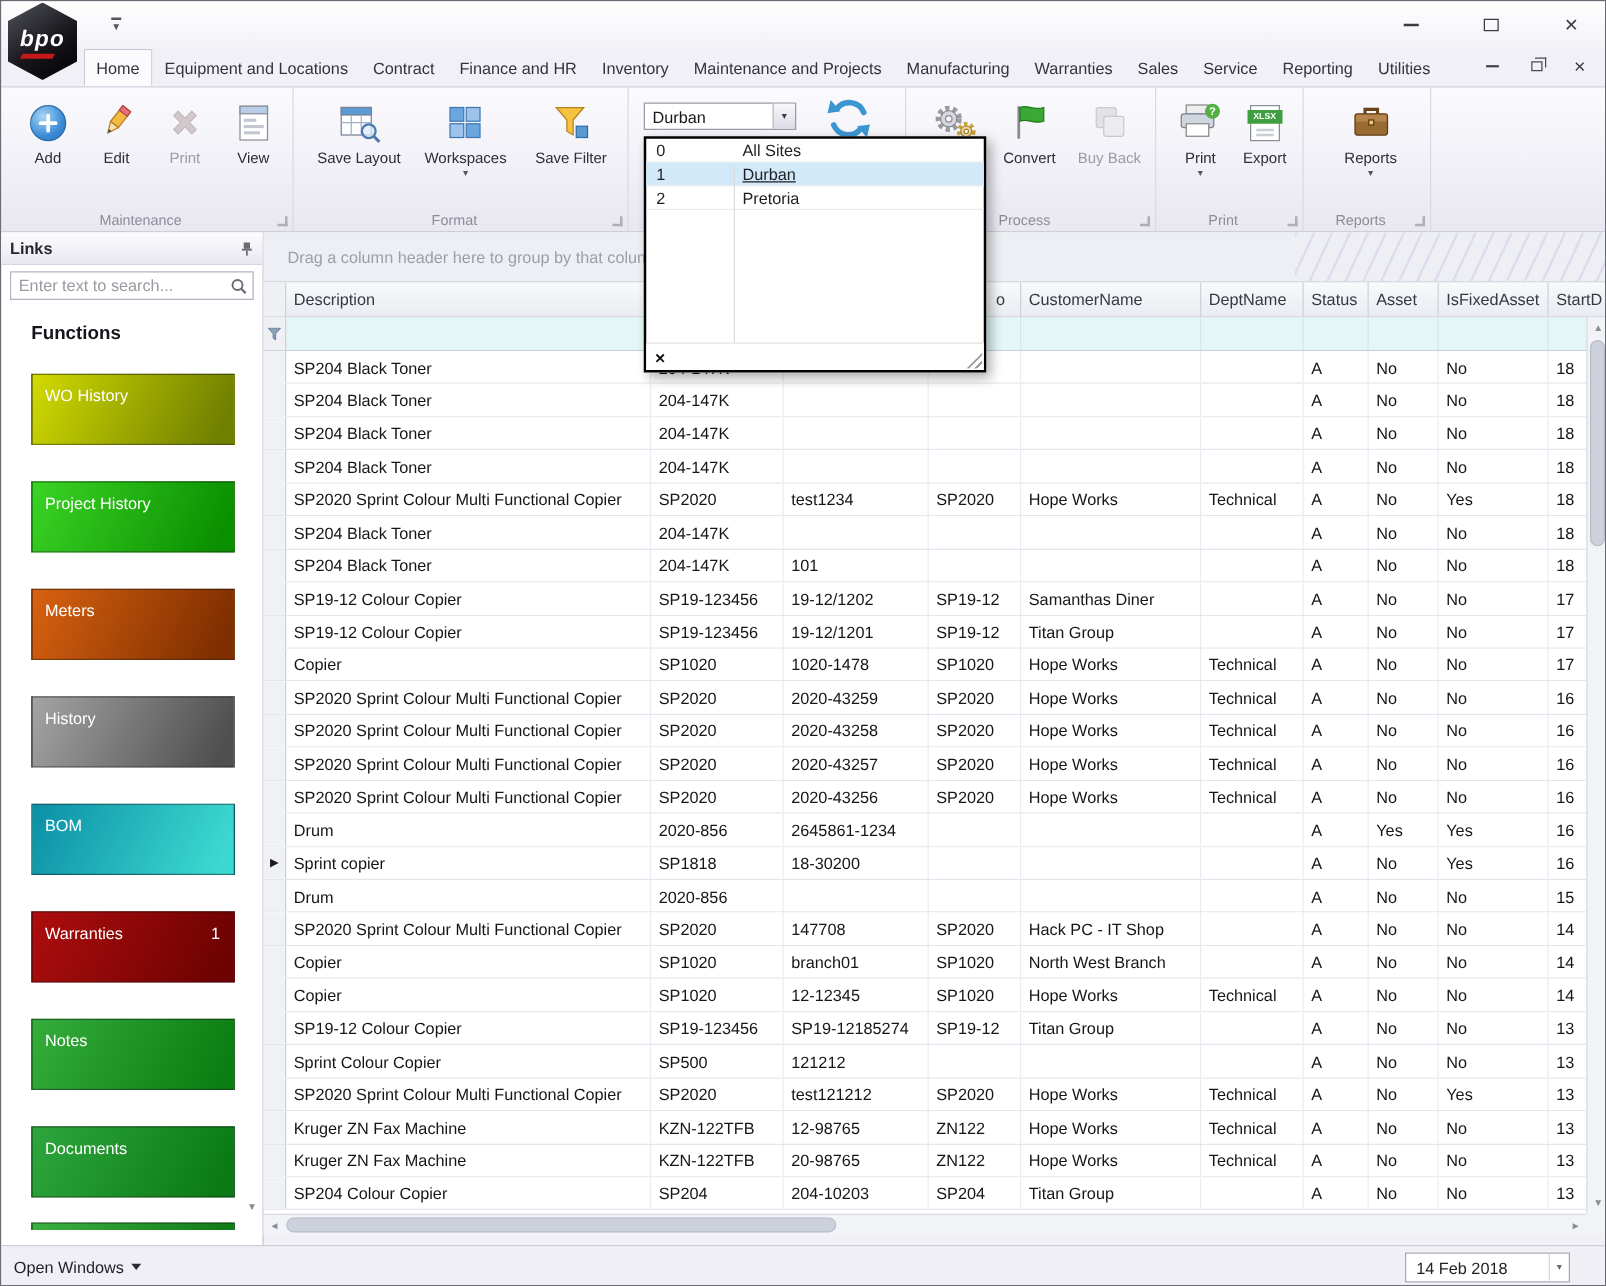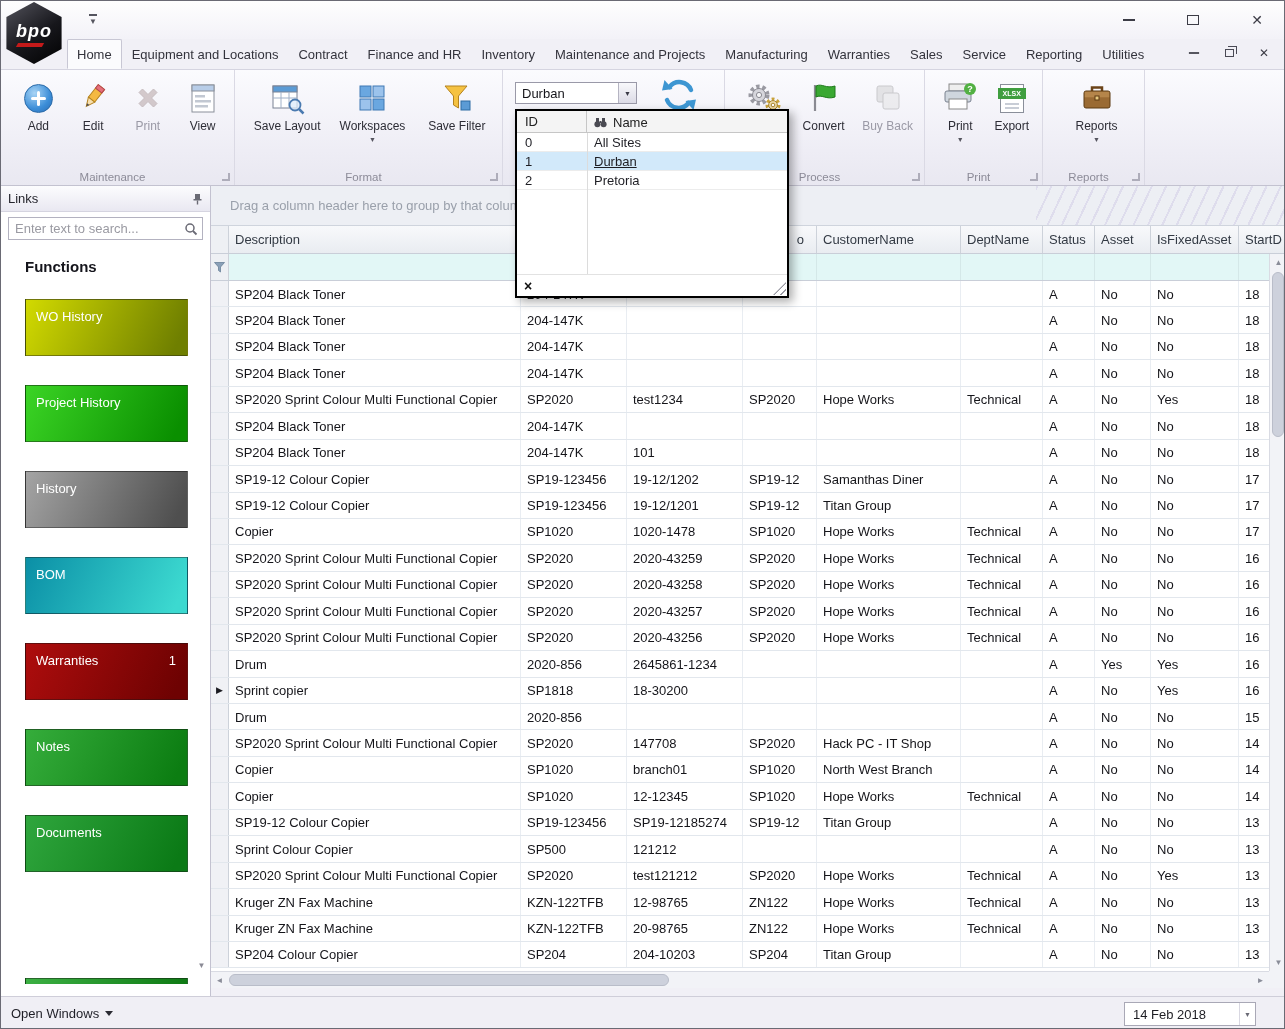"ID" div { html: <div> <span>ID</span> <span> <svg> <circle></circle> <circle></circle> <rect></rect> <rect></rect> <rect></rect> </svg> <span>Name</span> </span> </div> -> none }
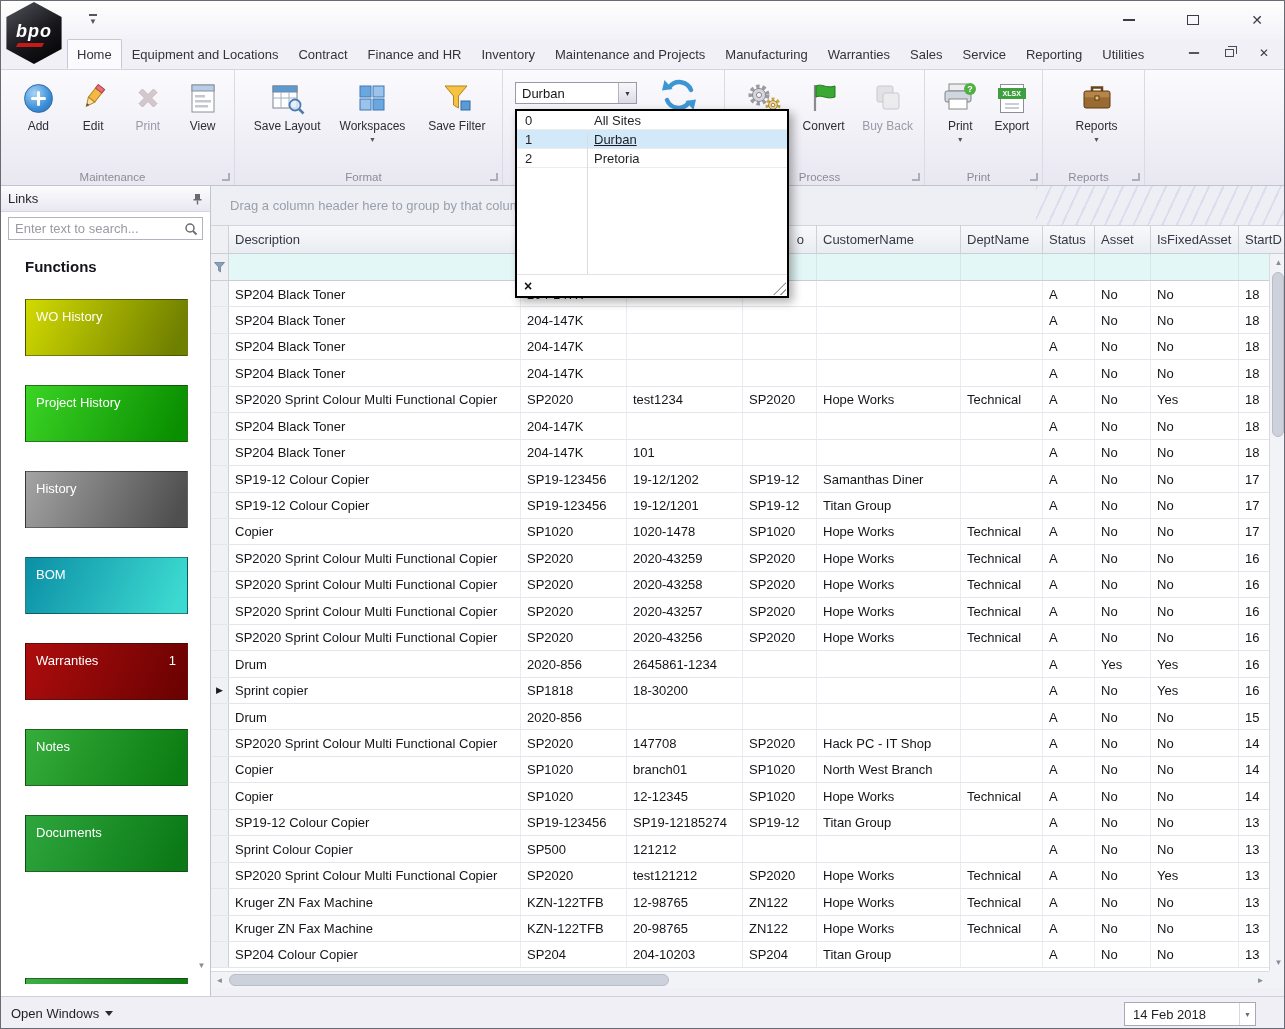"Links" #links-header { font-weight: none -> bold }
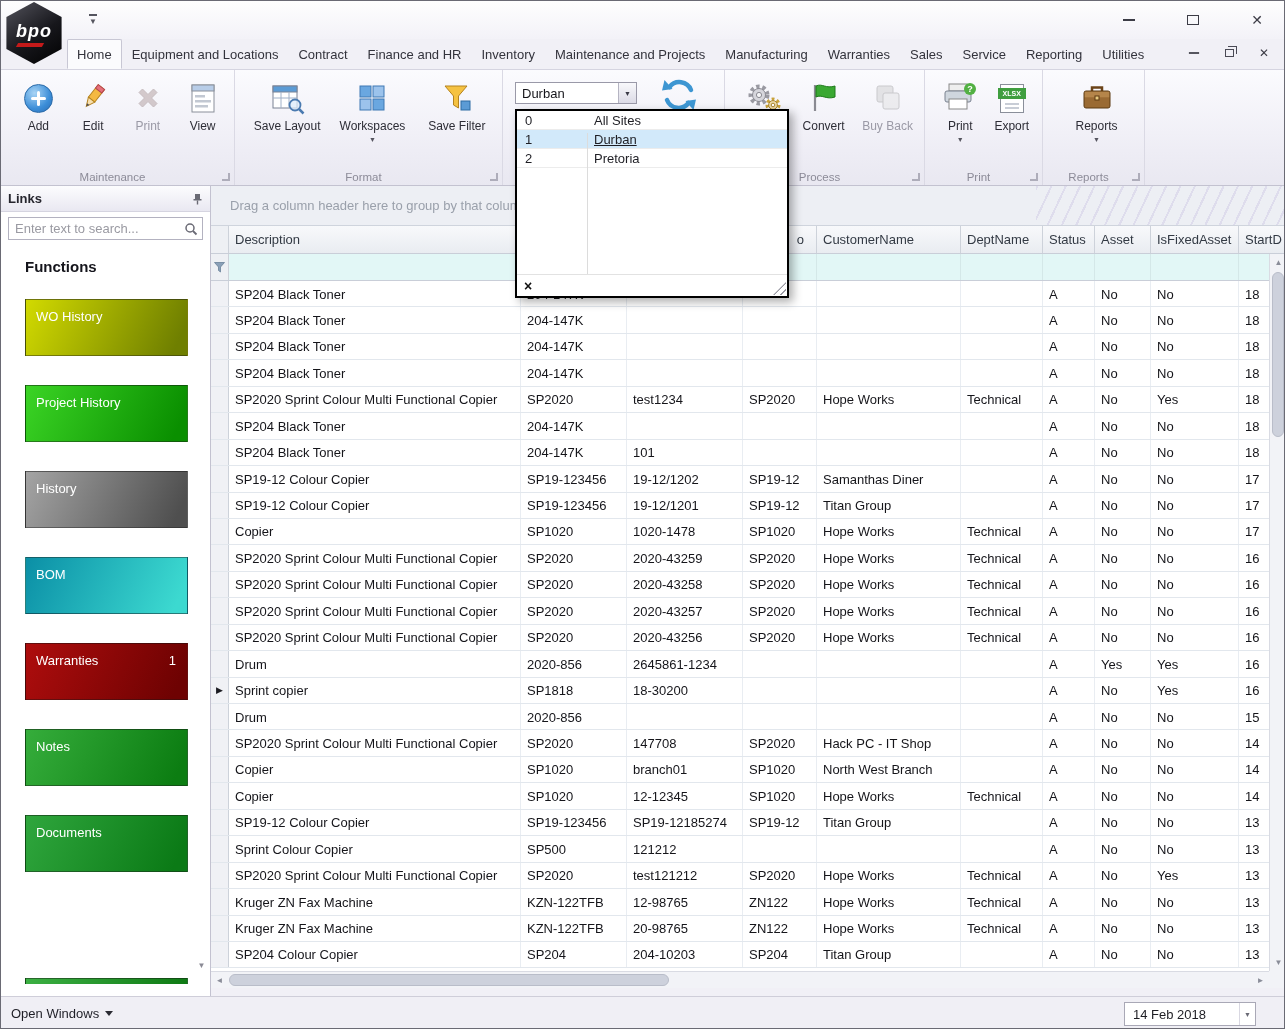"Meters" div.fn-btn { html: none -> <div><span>Meters</span></div> }
